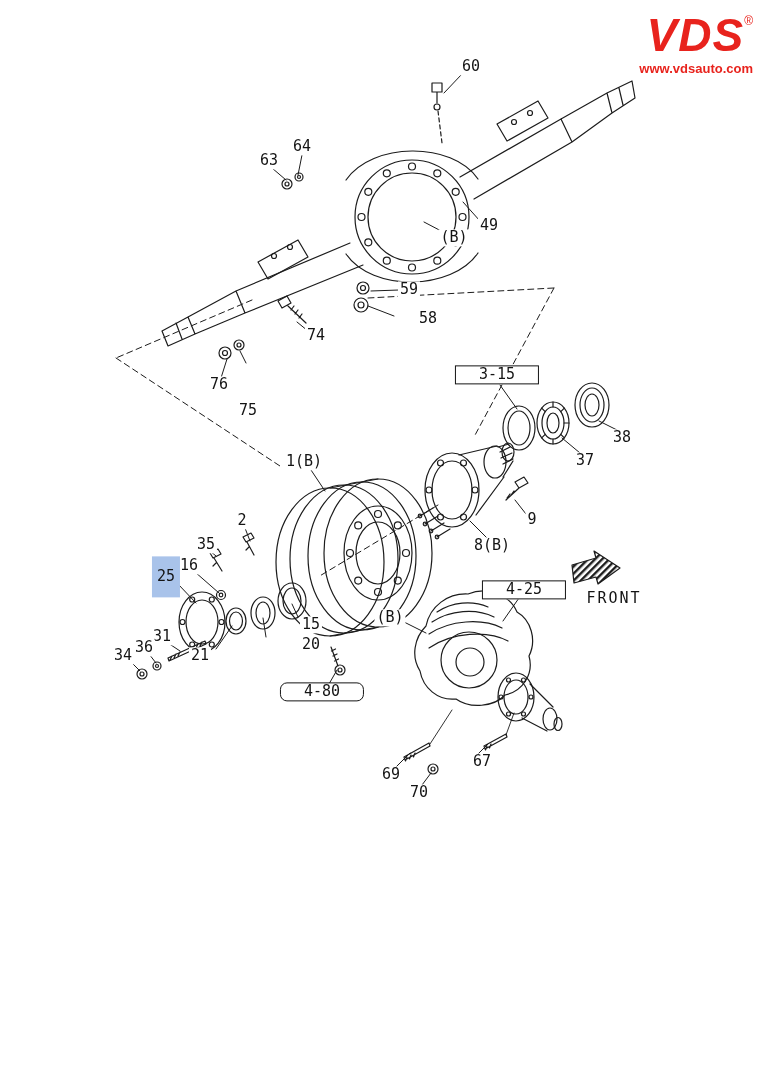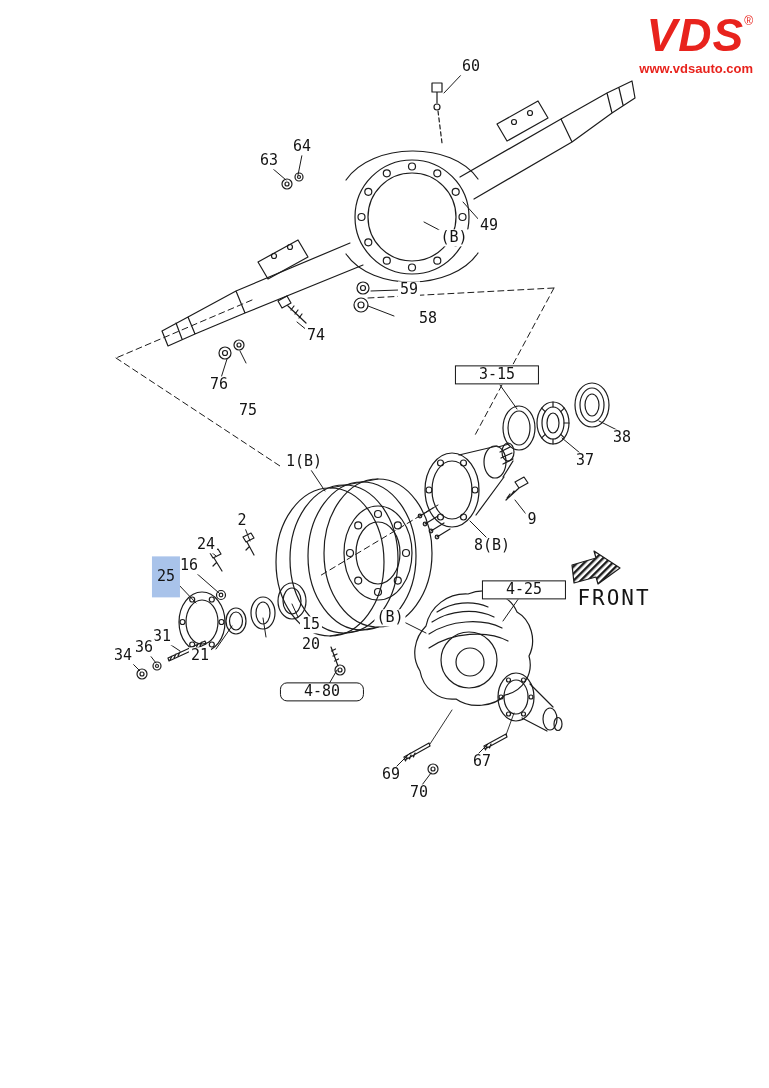"24" span.callout { text: 24 -> 35 }
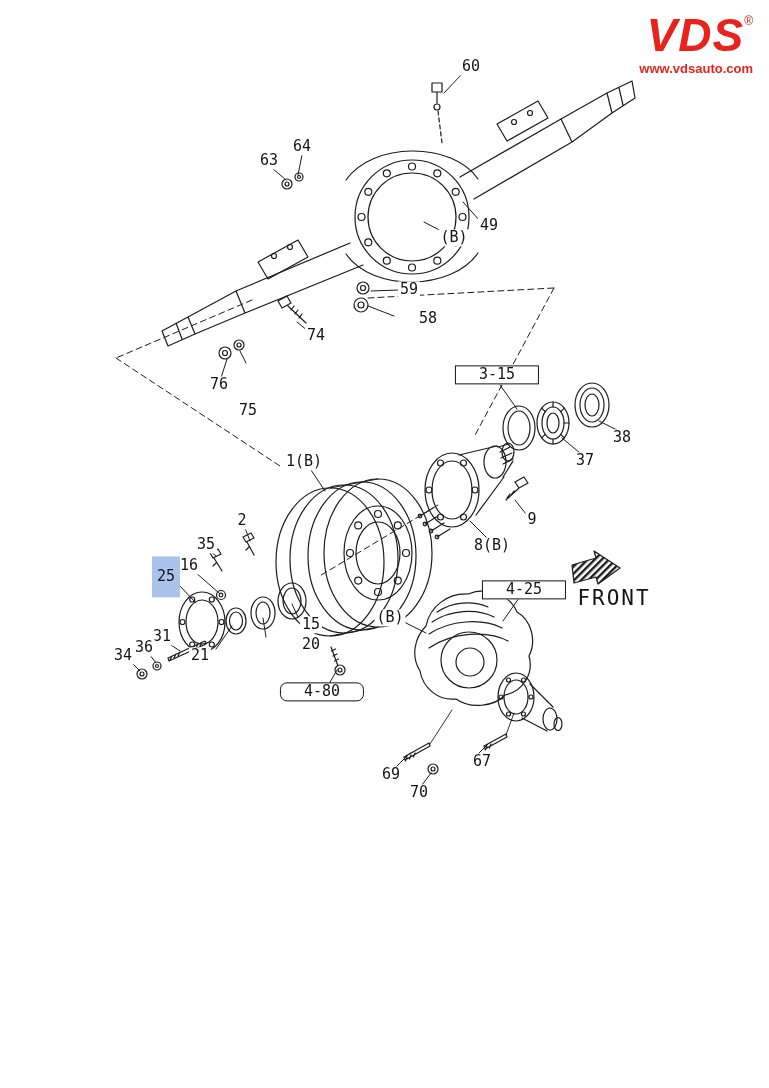"FRONT" .front-label { font-size: 21px -> 15px }
